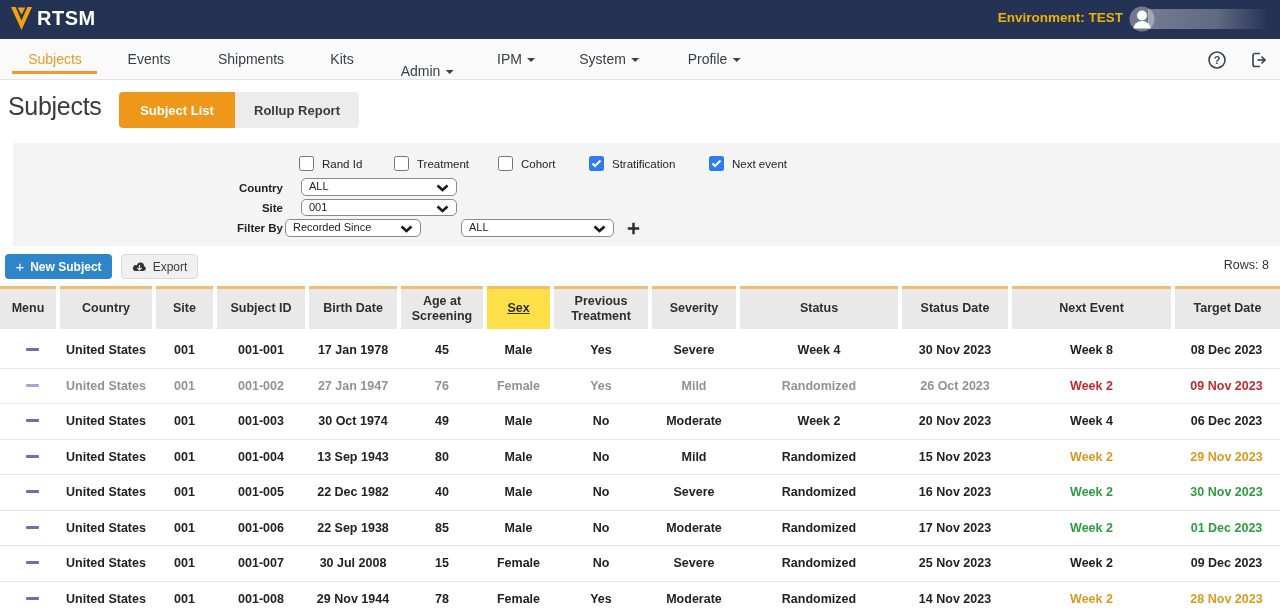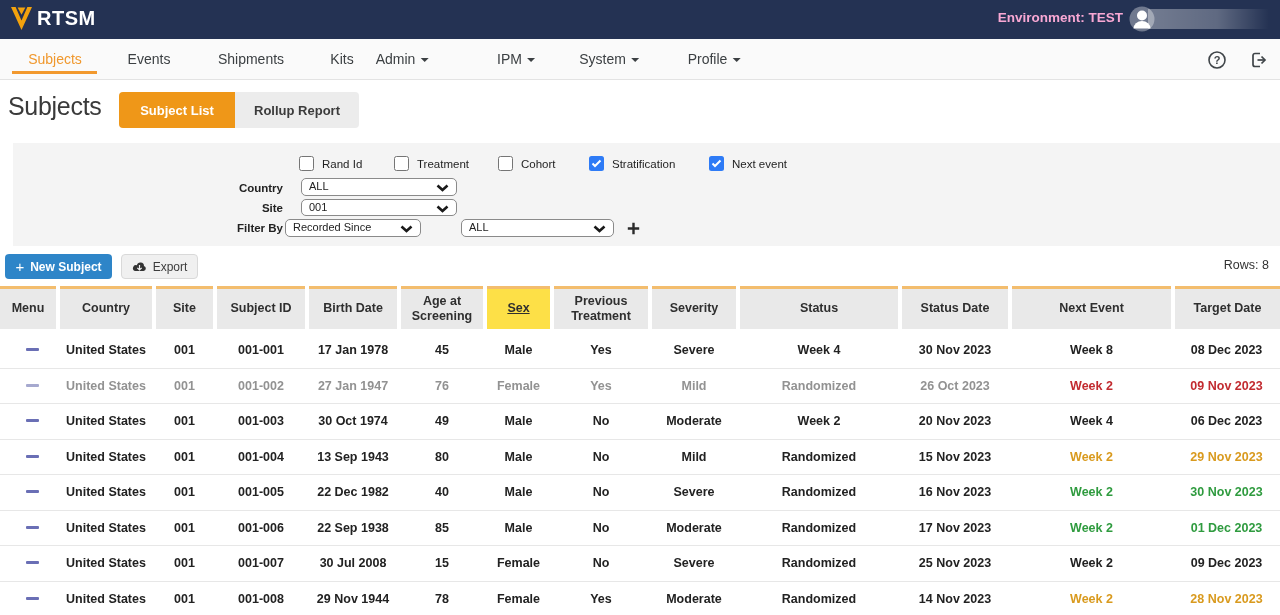"Environment: TEST" .envtxt { color: #f9a8d4 -> #eab308 }
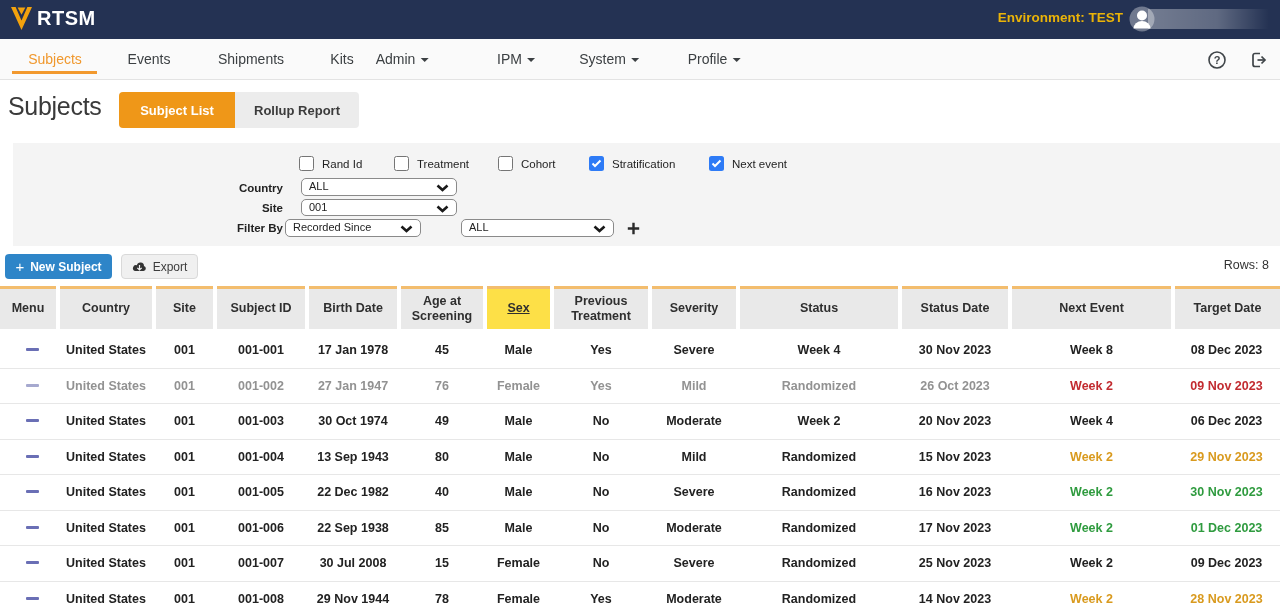"Admin" div.item { left: 402px -> 427px; margin-top: none -> 12px }
